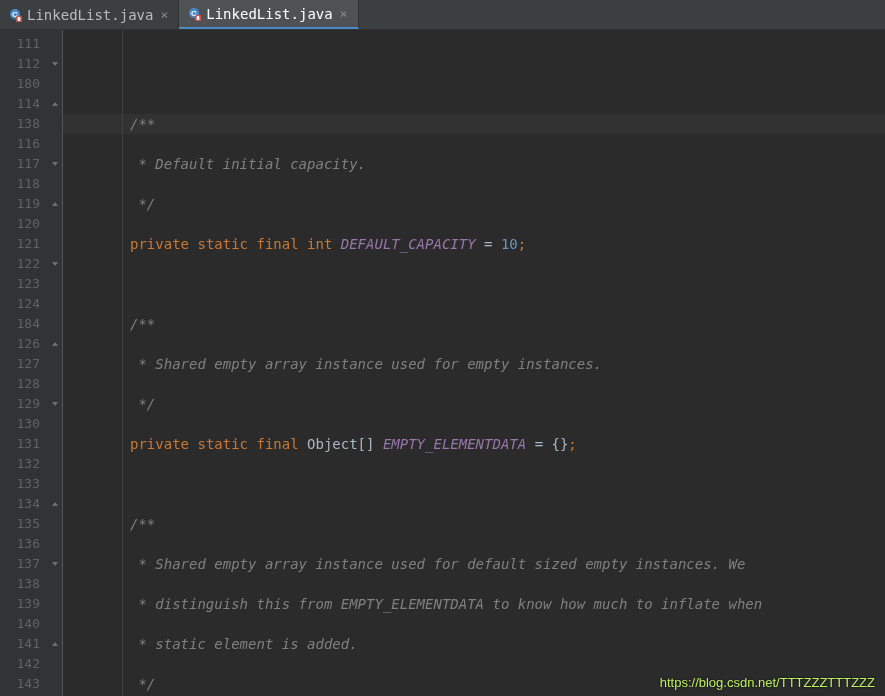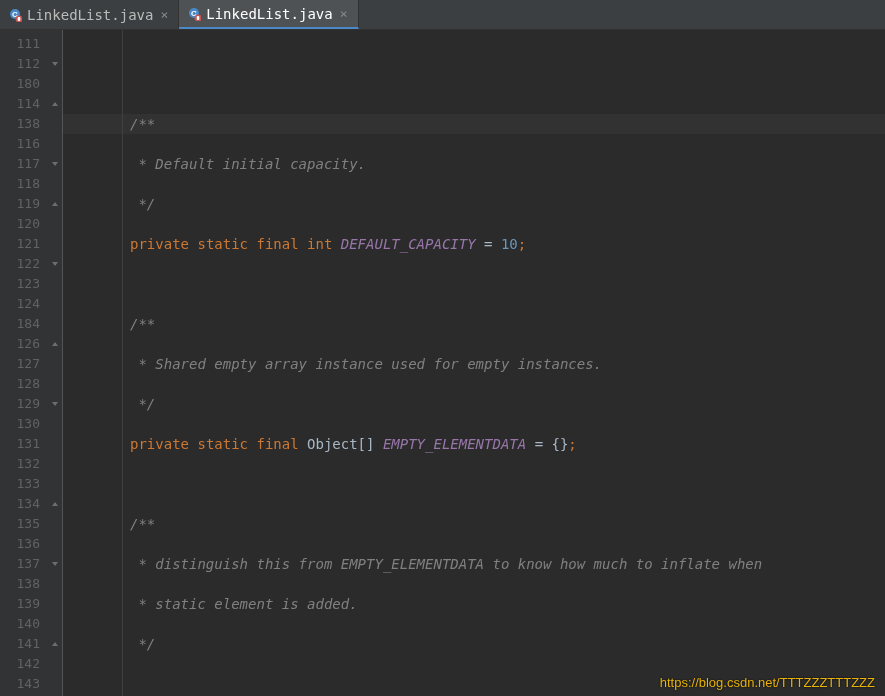"* Shared empty array instance used for default" div.code-line { html: none -> <div> <span> * Shared empty array instance used for default sized empty instances. We</span></div> }
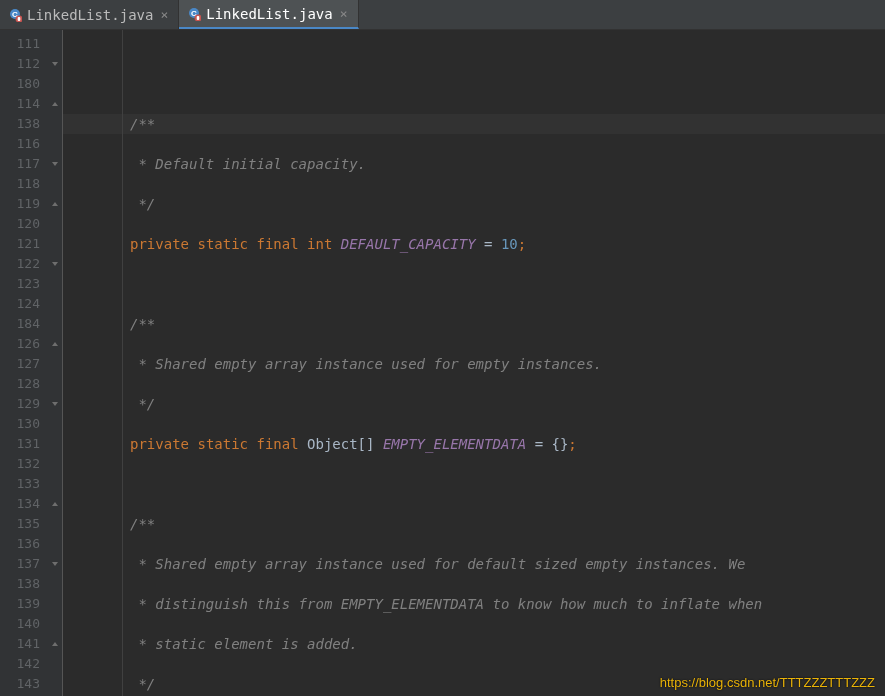"https://blog.csdn.net/TTTZZZTTTZZZ" .watermark { color: #eab308 -> #bef264 }
